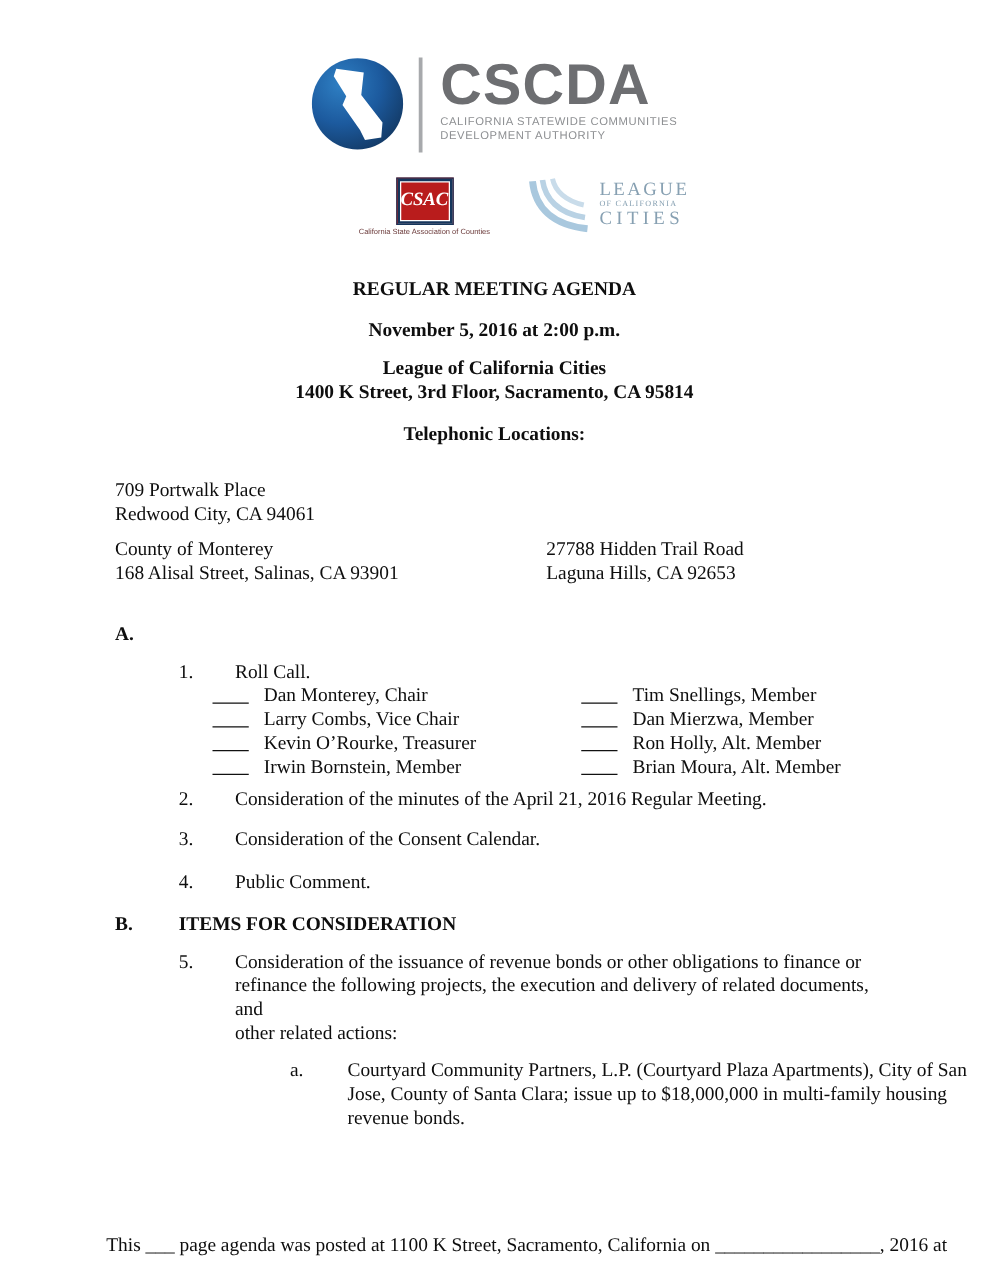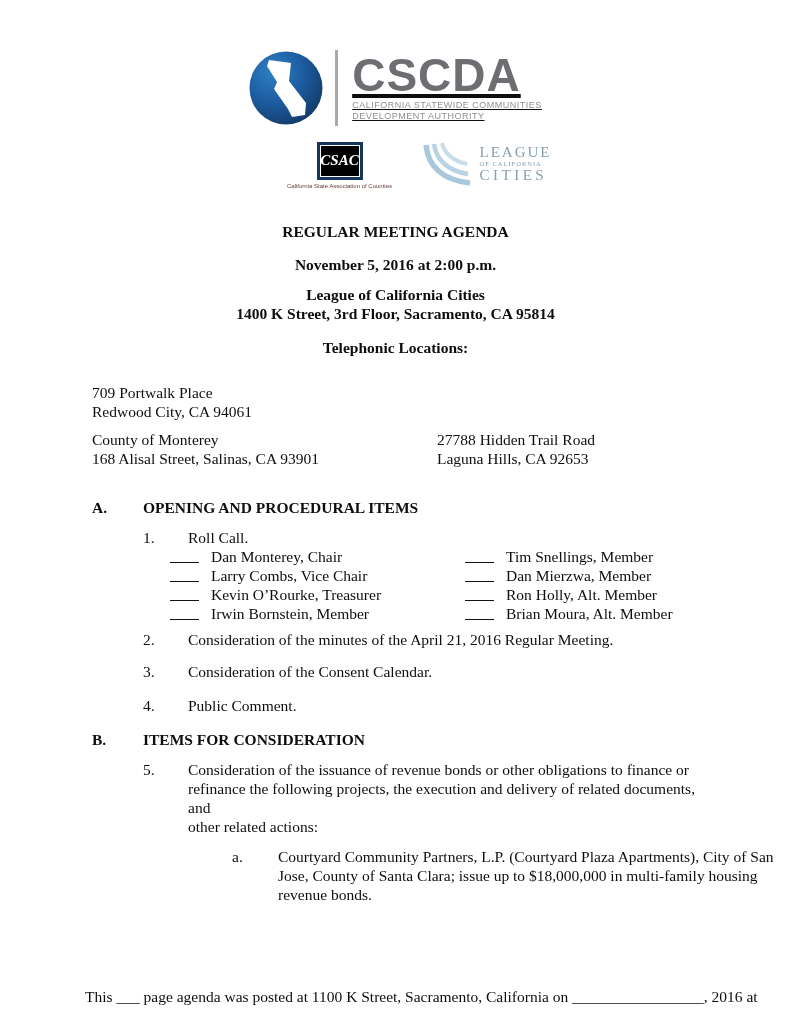"CSCDA" .logo-row { align-items: center -> none; text-decoration: underline -> none }
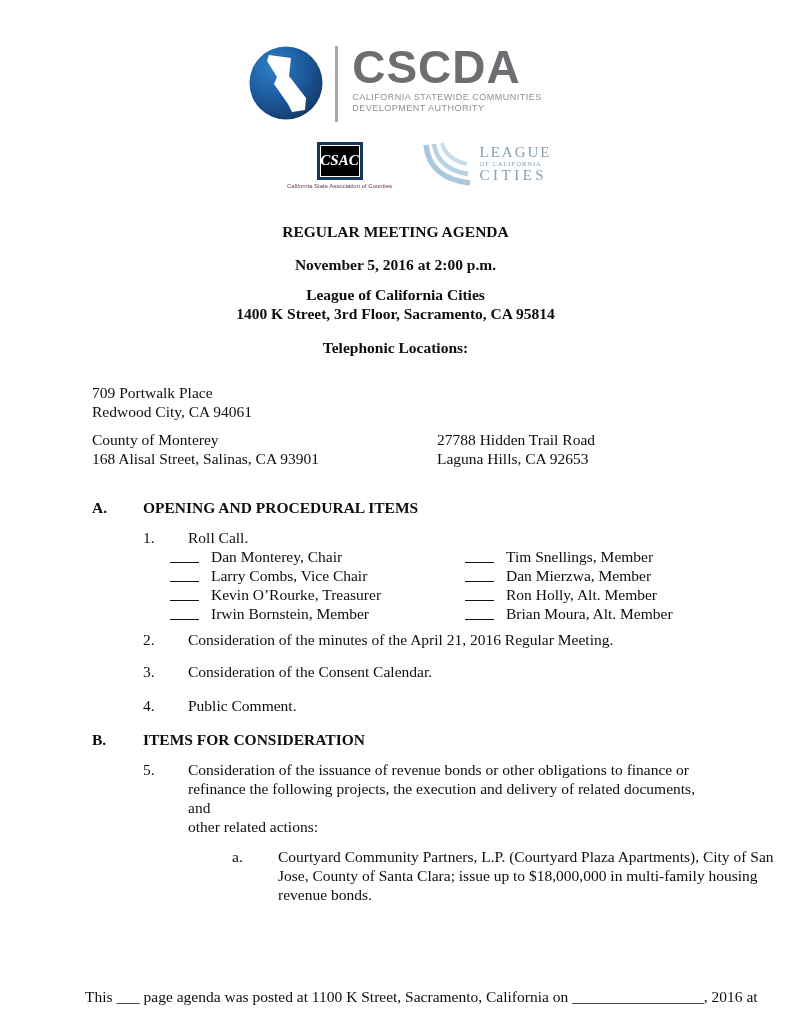"CSAC" .csac-box { background: #000000 -> #b91c1c }
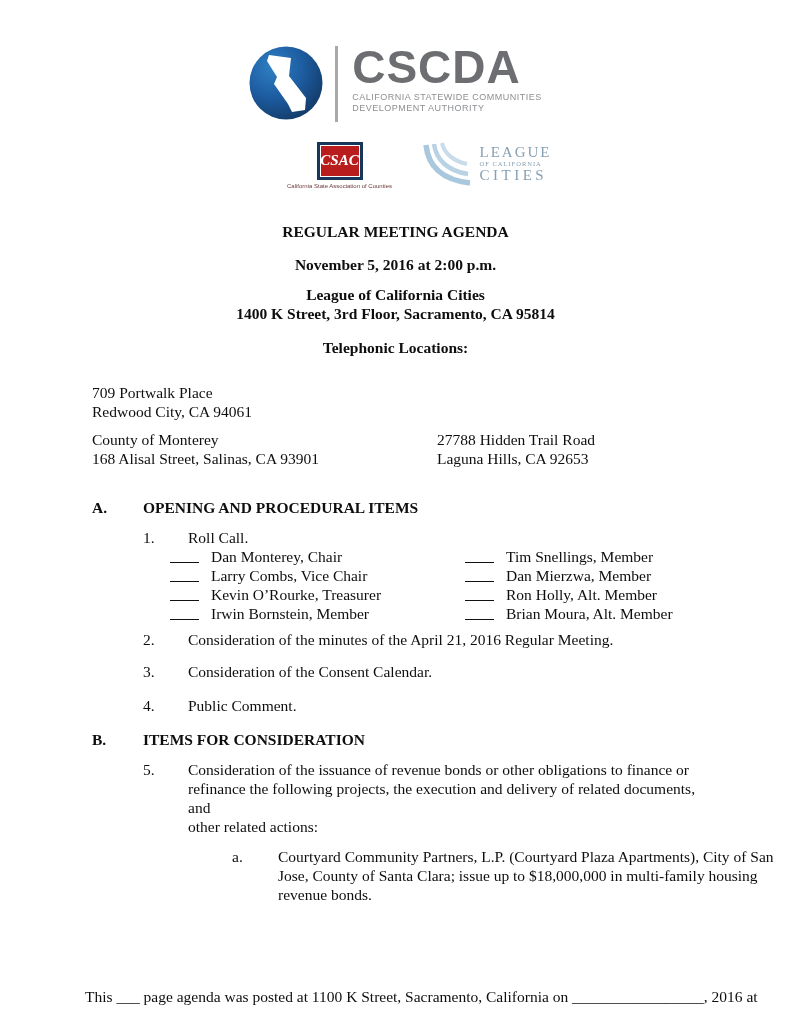"OPENING AND PROCEDURAL ITEMS" span { html: <span>OPENING AND PROCEDURAL ITEMS</span> -> none }
